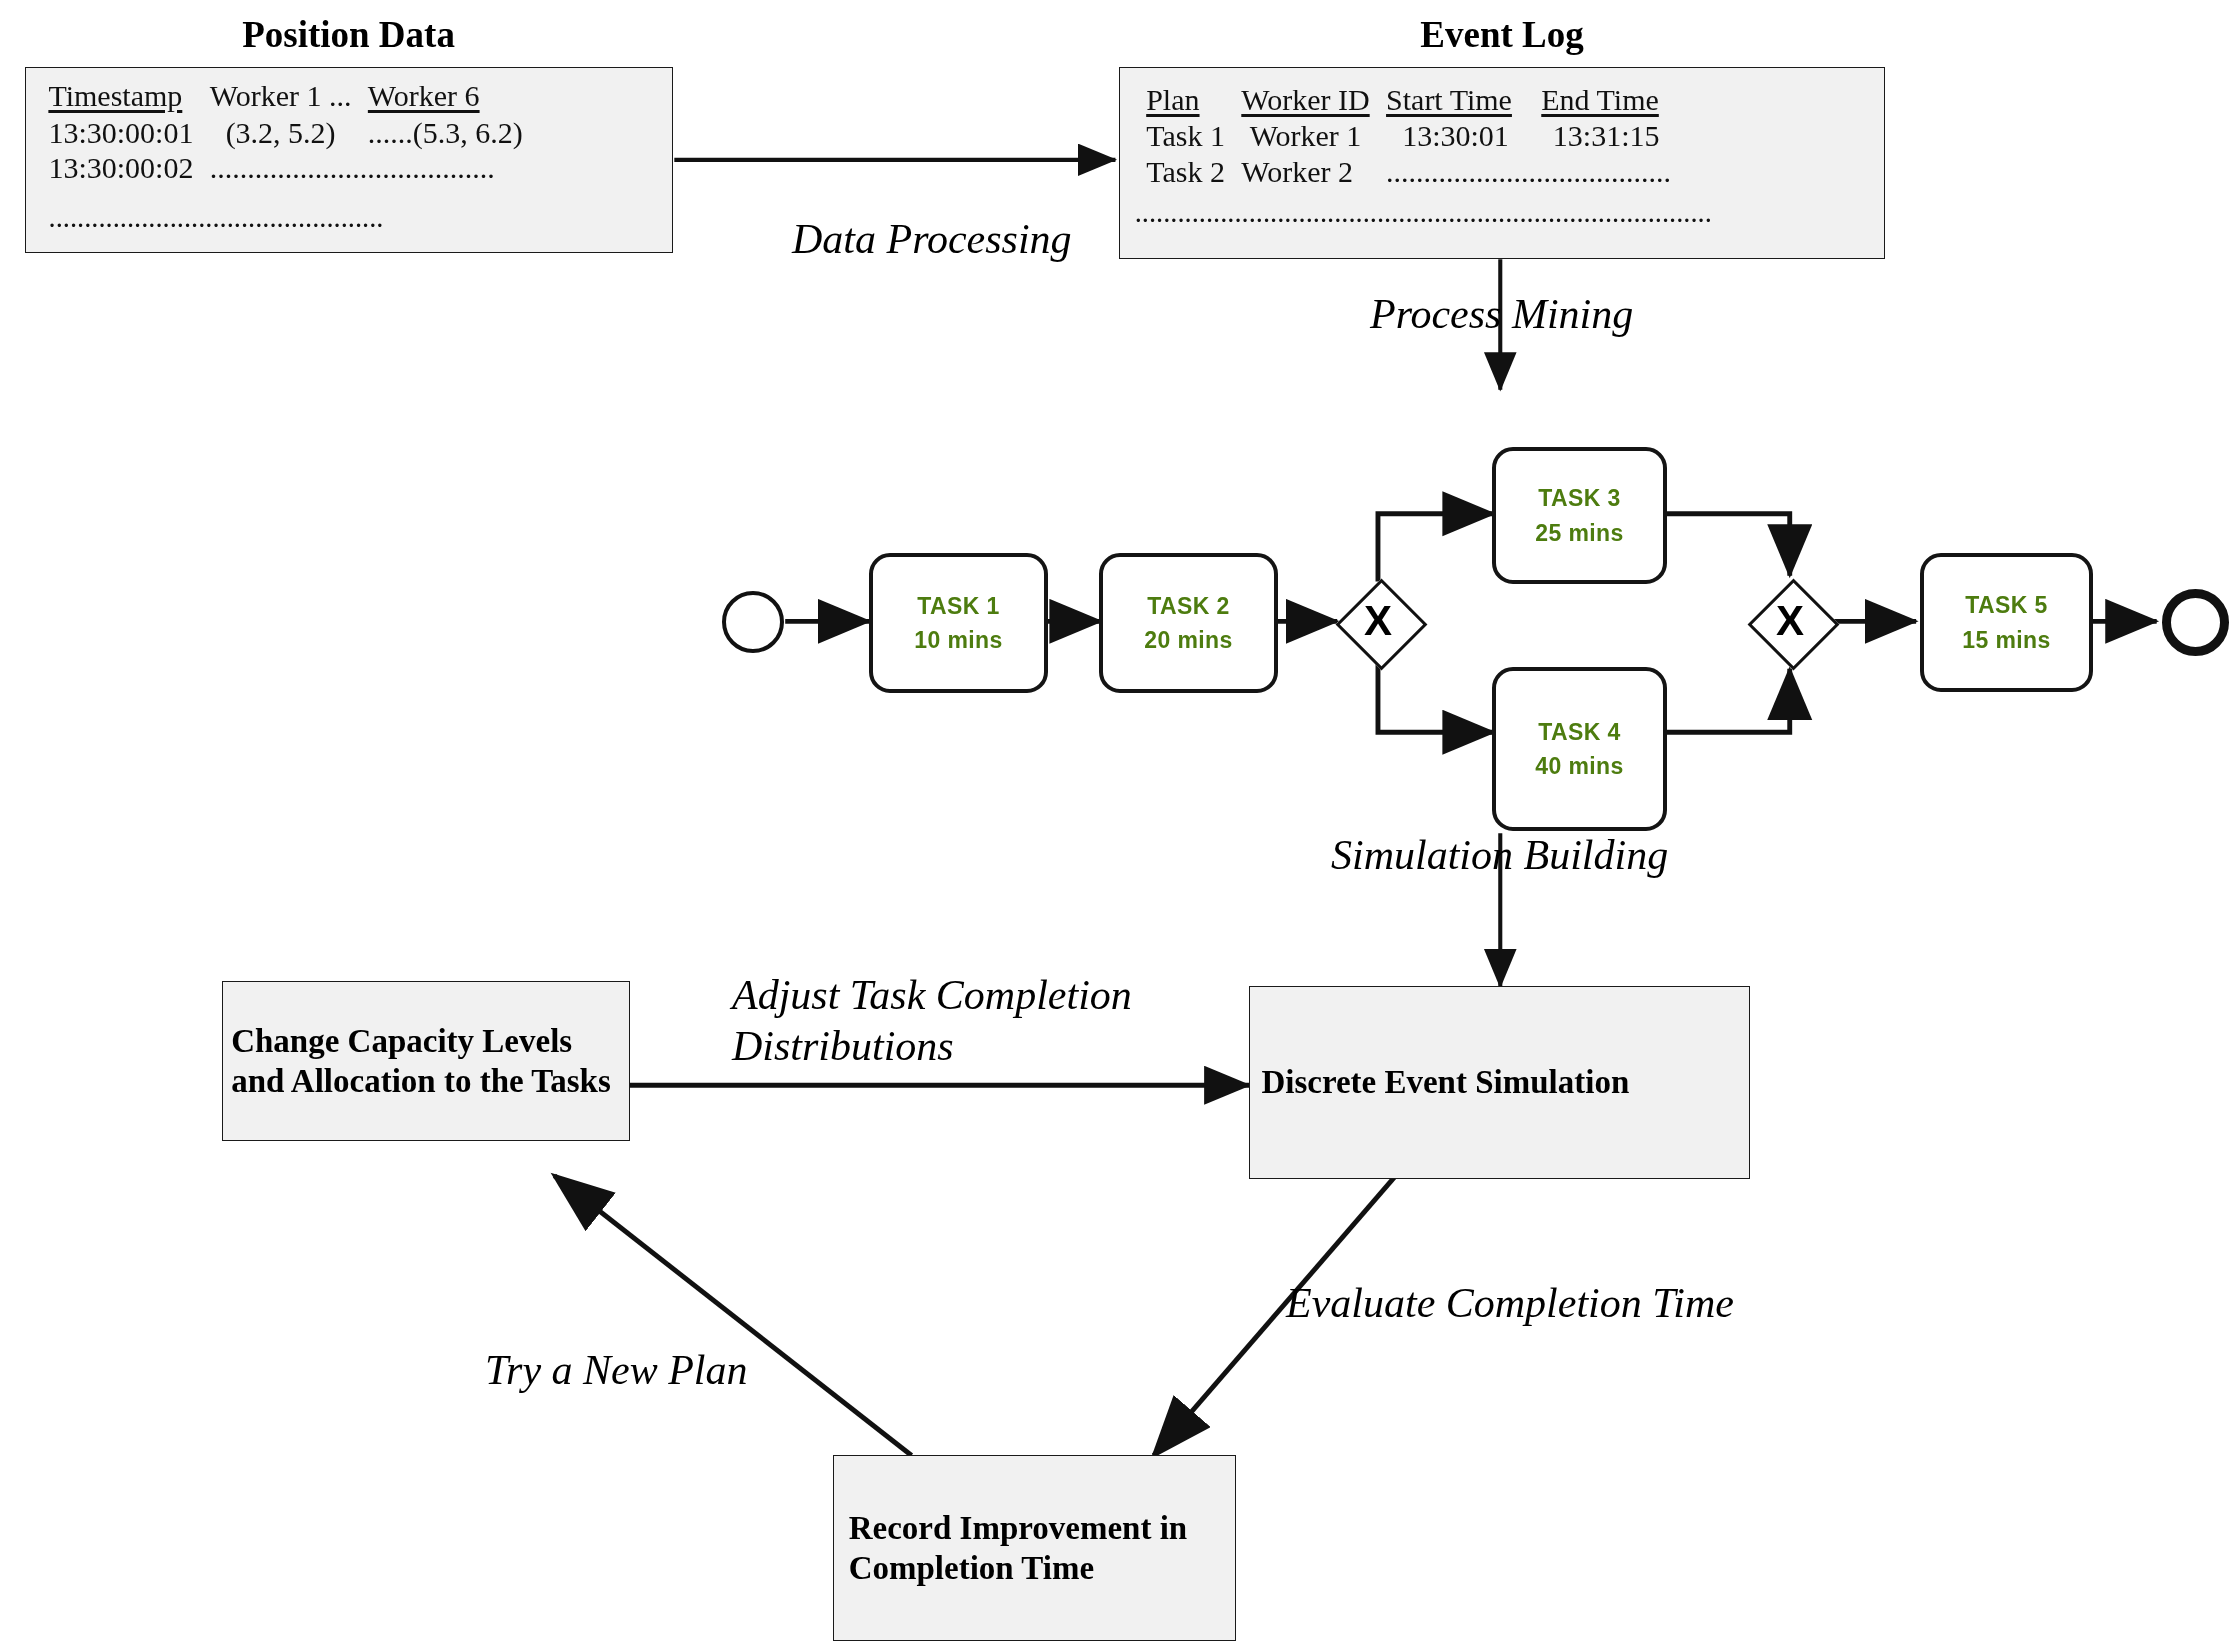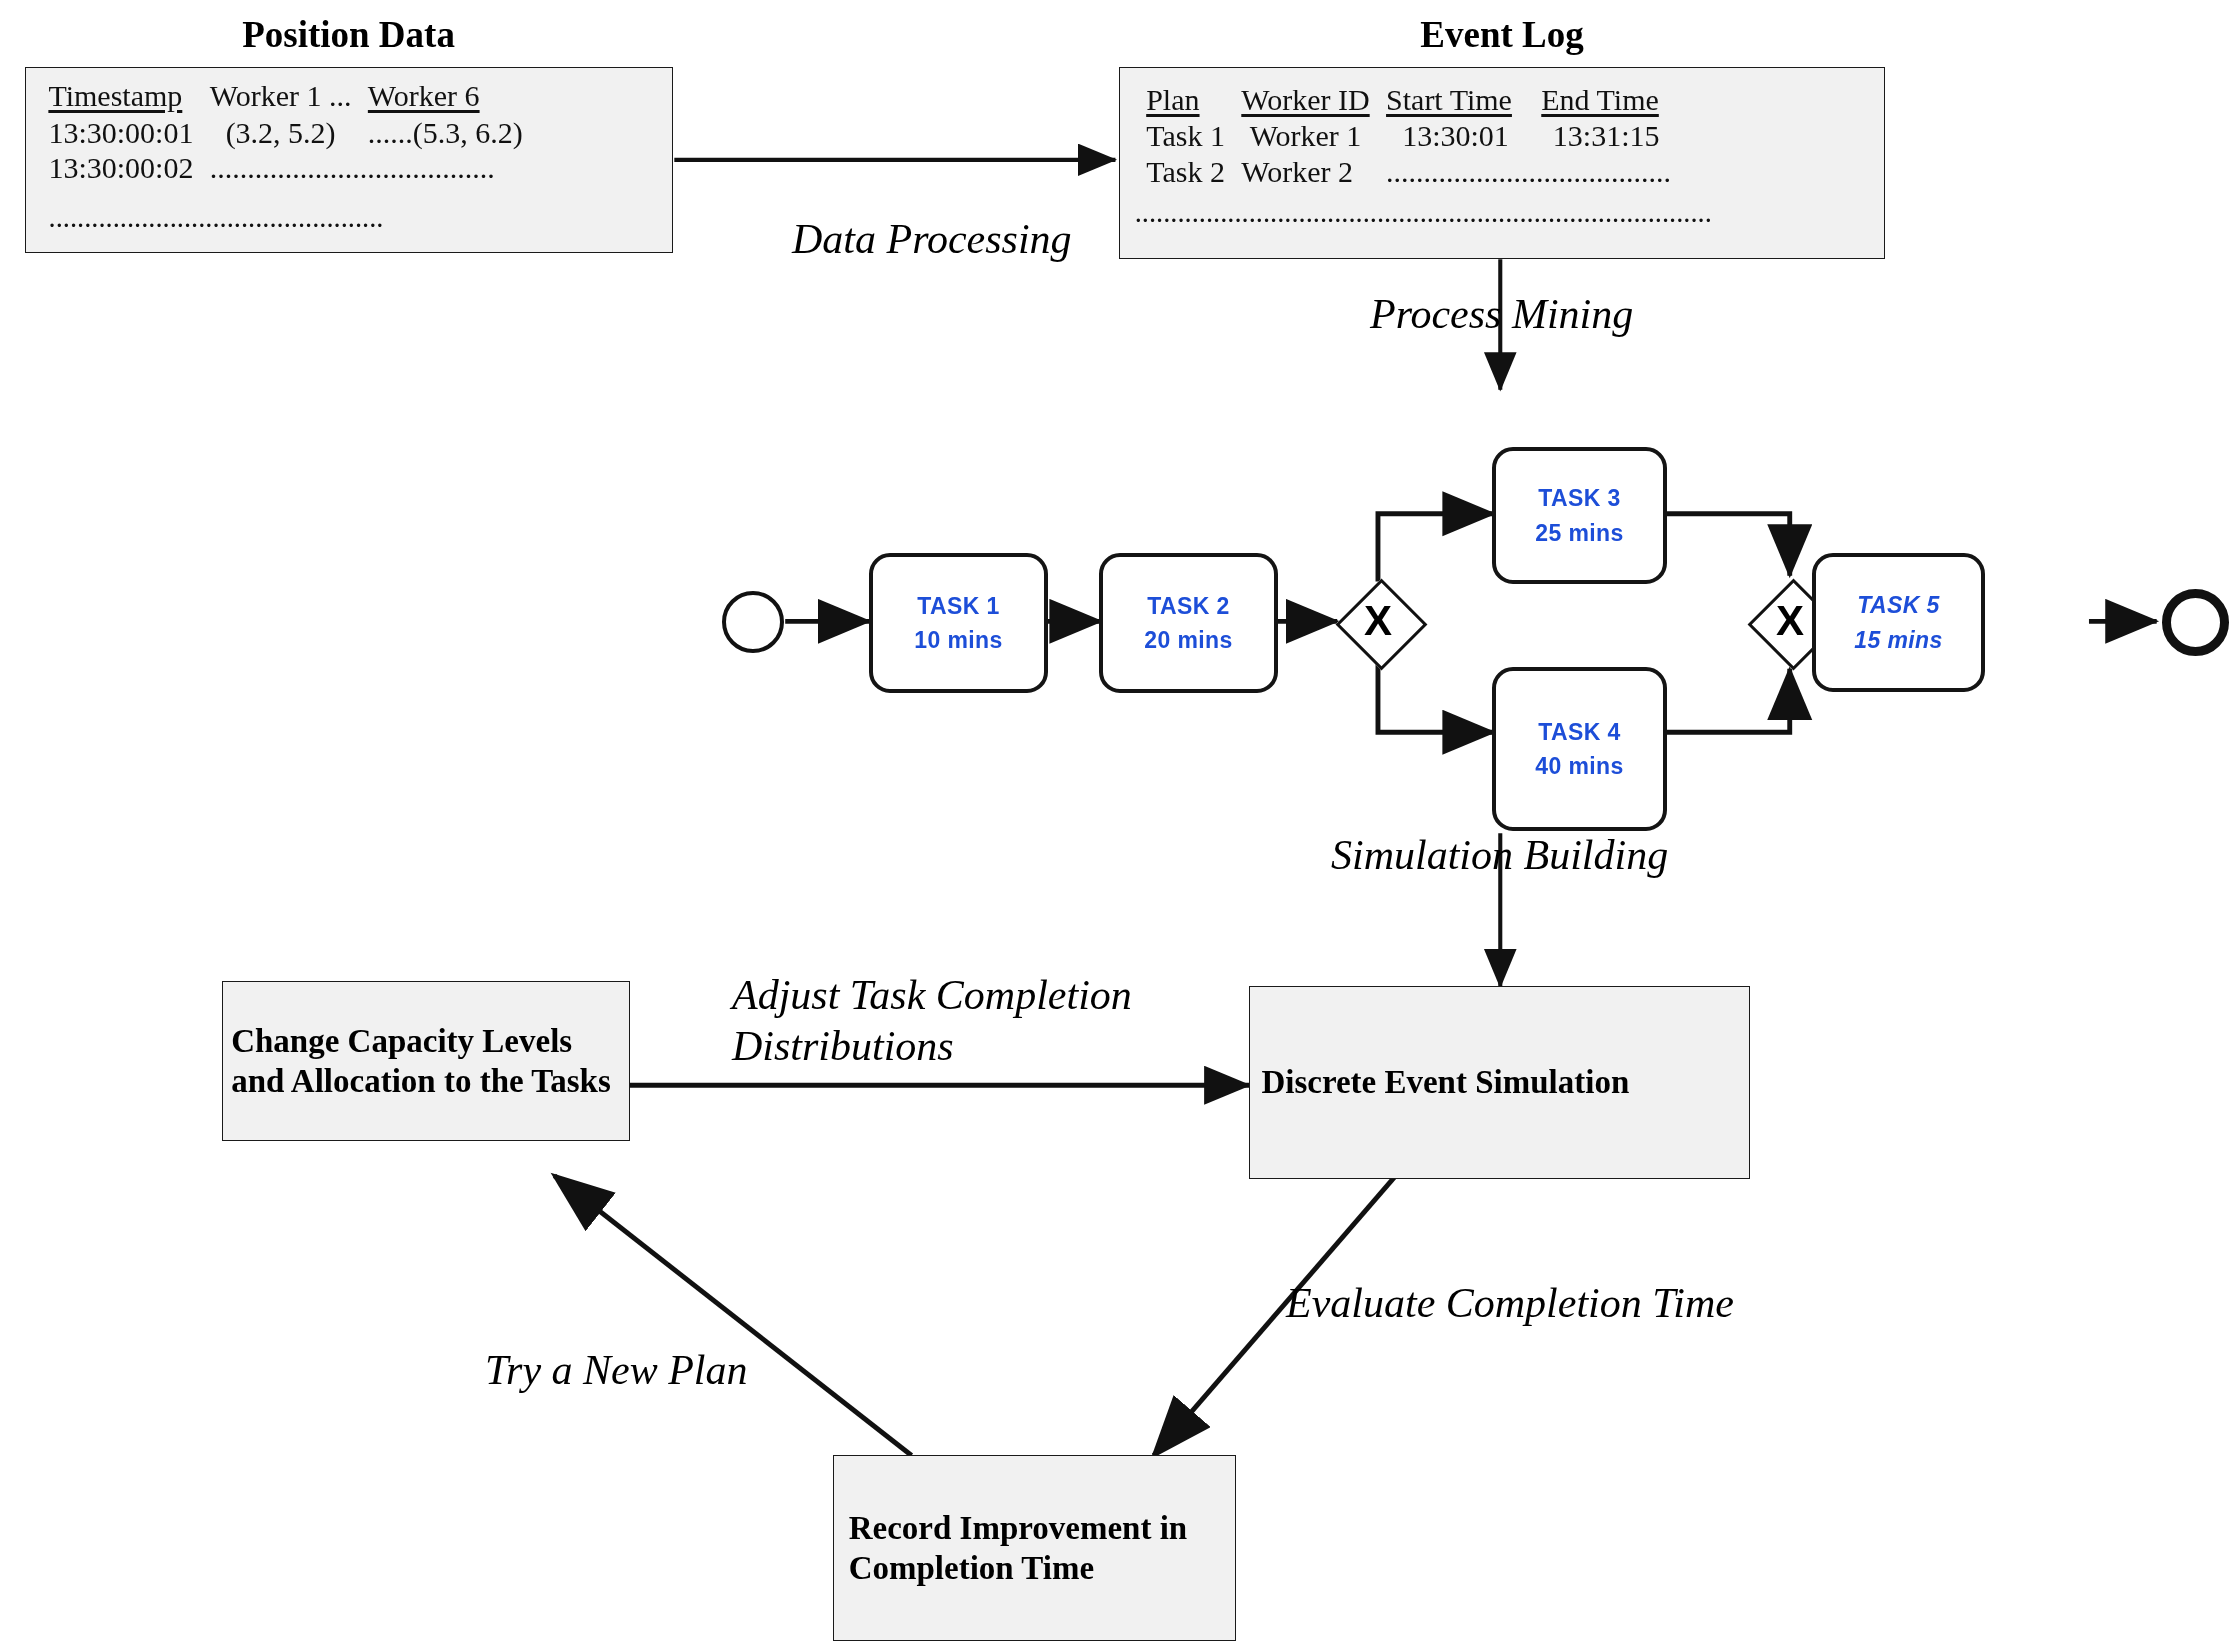"TASK 3" .task { color: #1d4ed8 -> #4d7c0f }
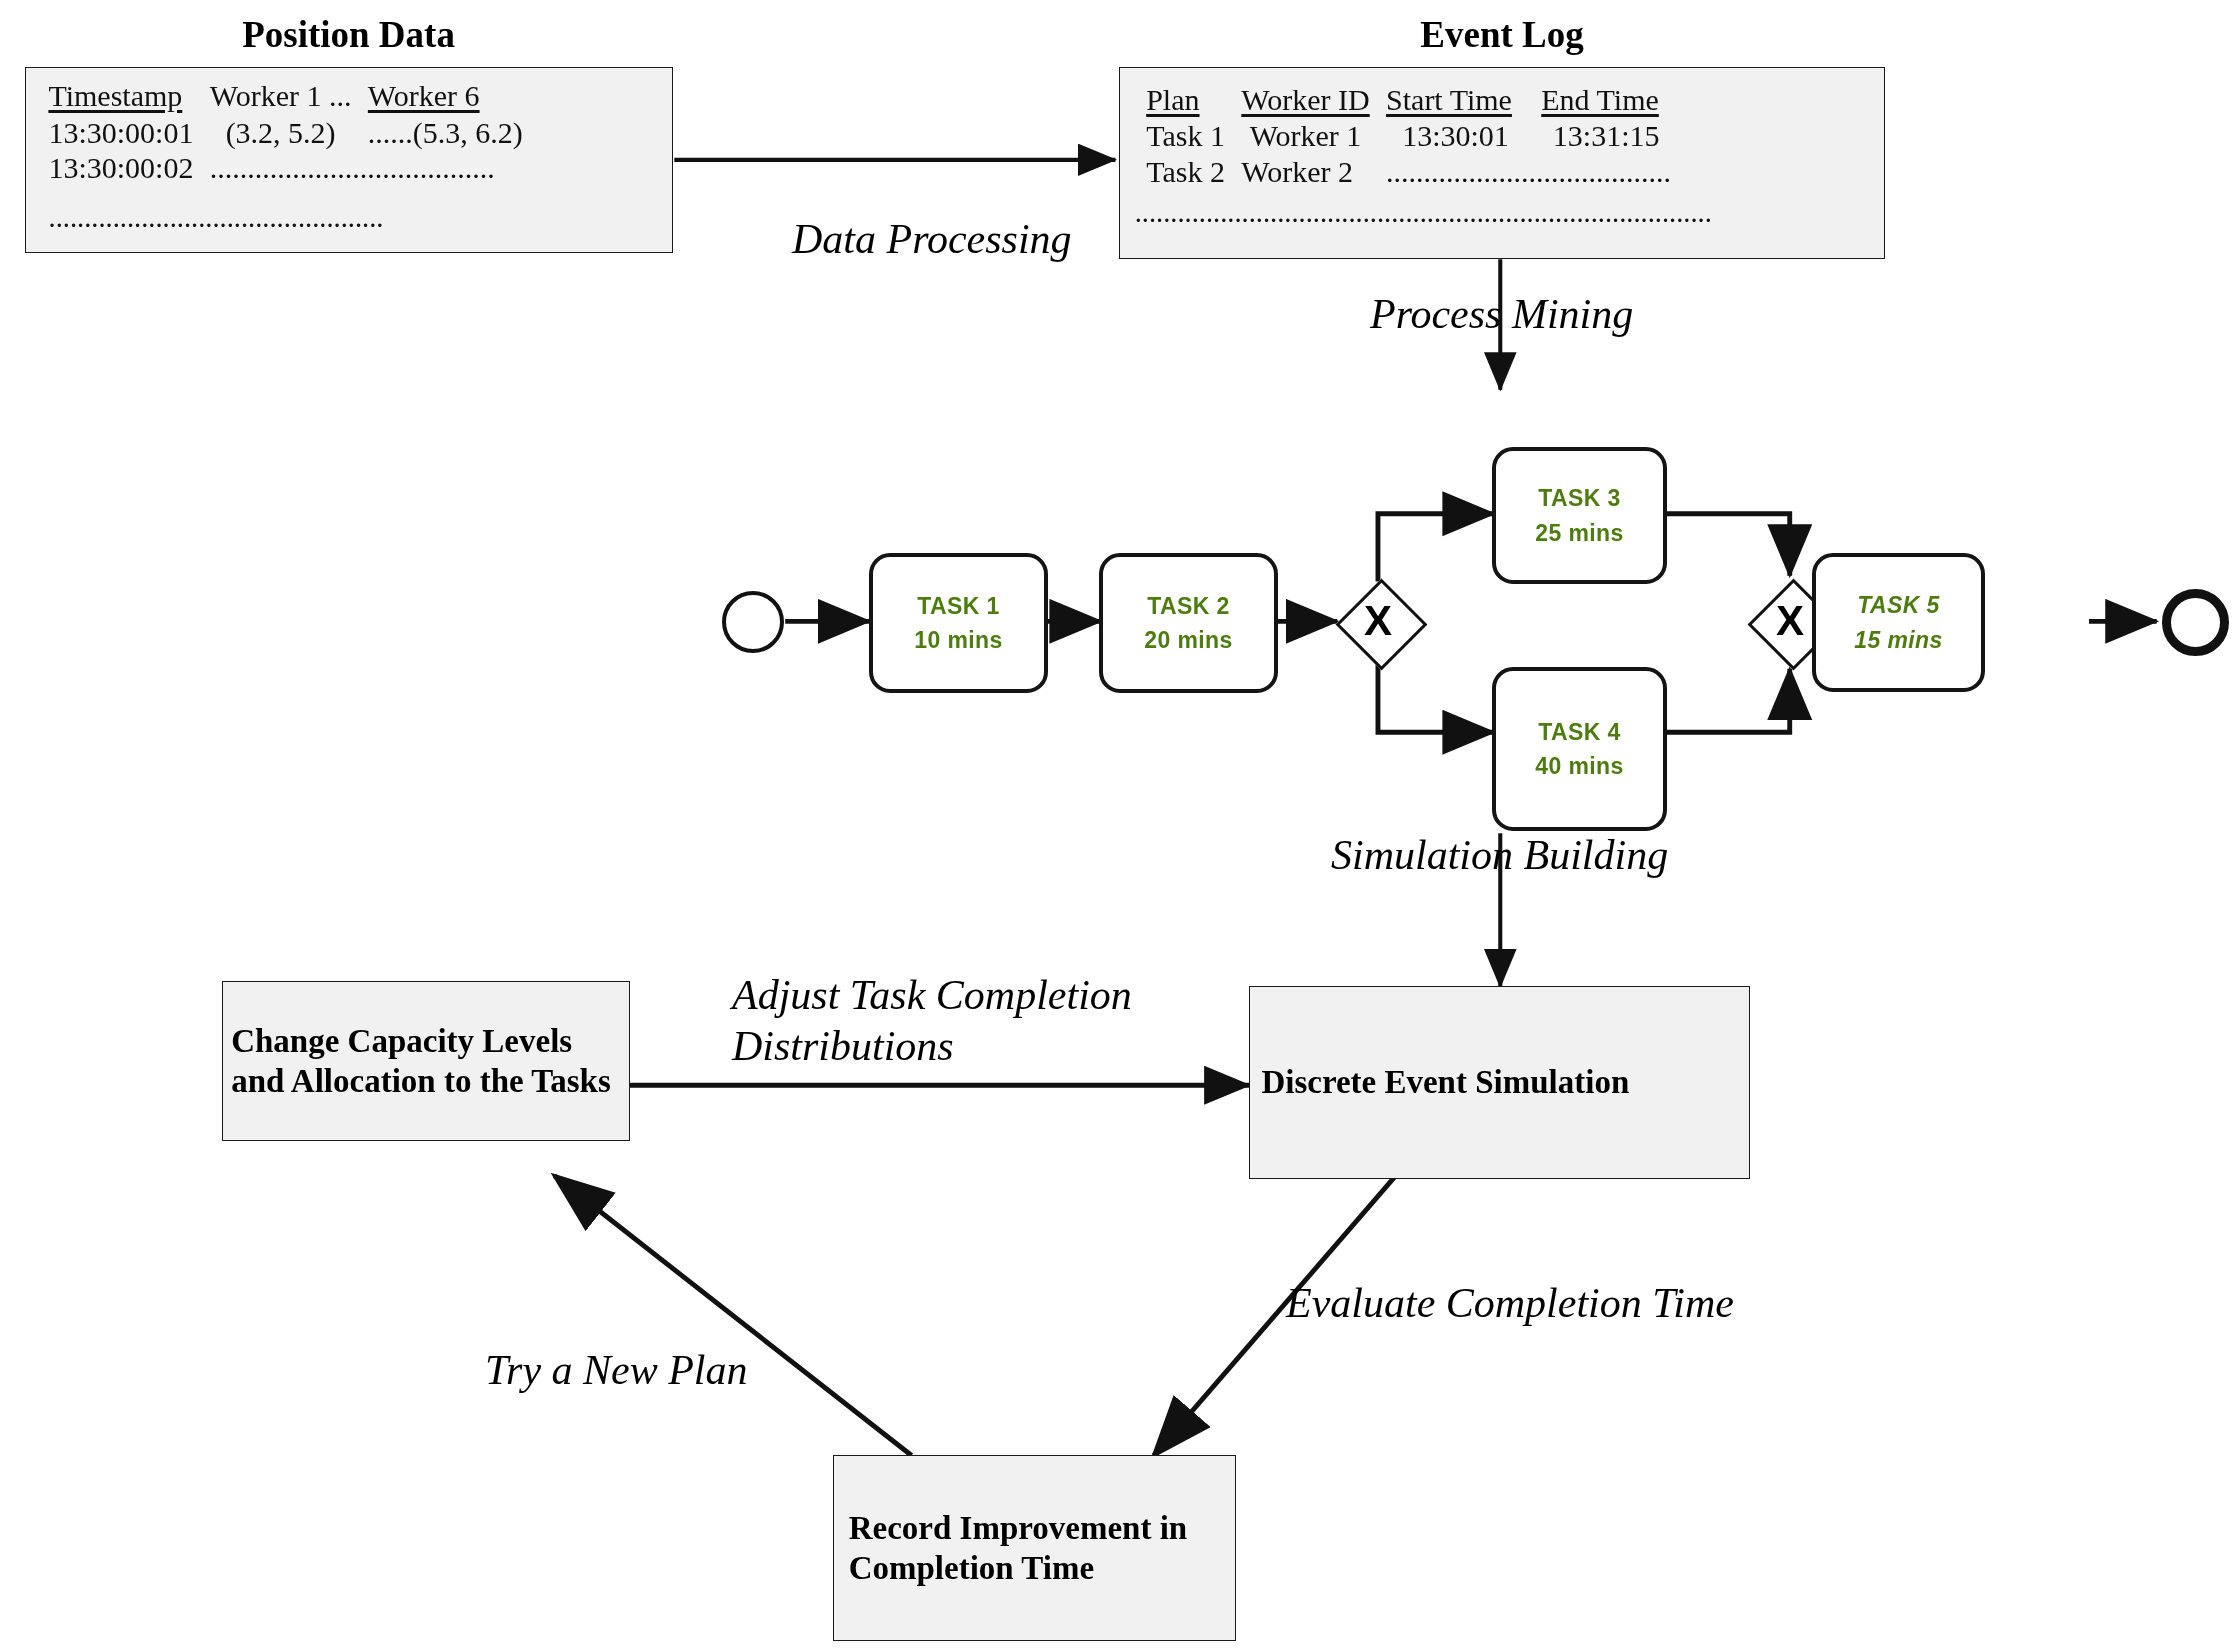"TASK 5" div.task { font-style: italic -> none; left: 1812px -> 1920px }
